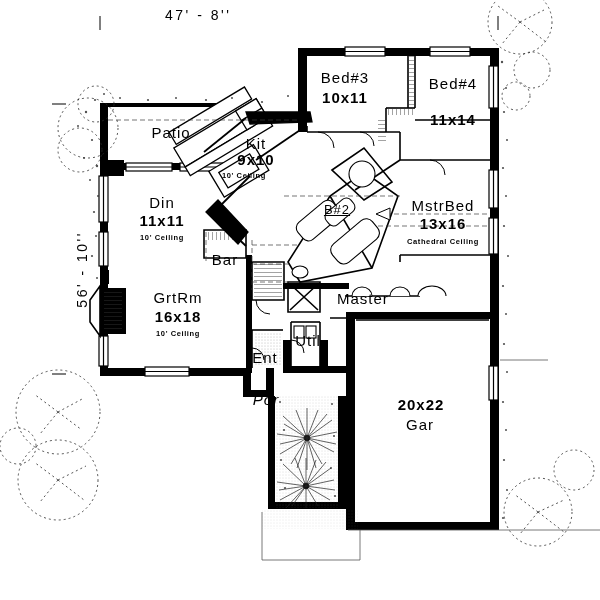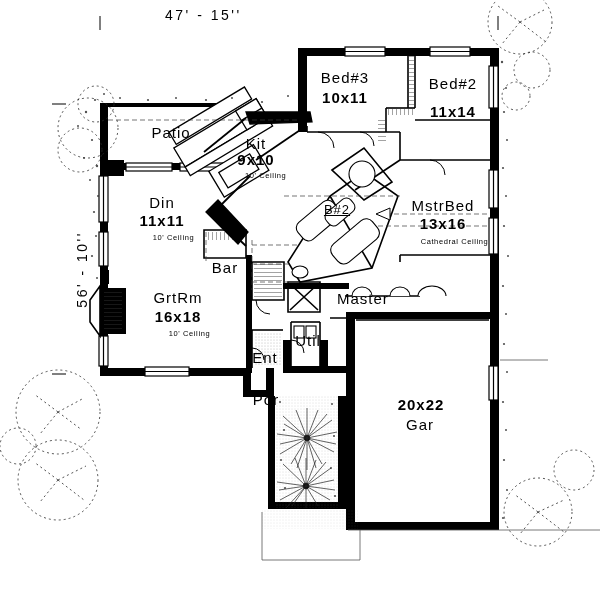"47' - 15''" div.lbl { text: 15'' -> 8'' }
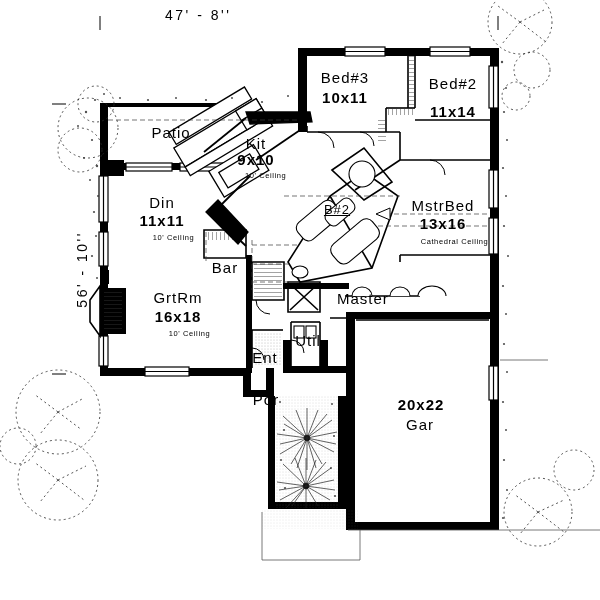"Bed#2" div.lbl { text: 2 -> 4 }
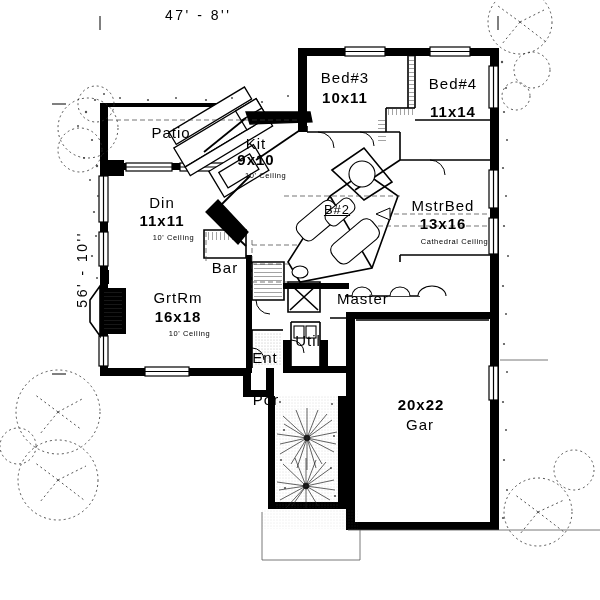"11x14" div.lbl { top: 104px -> 112px }
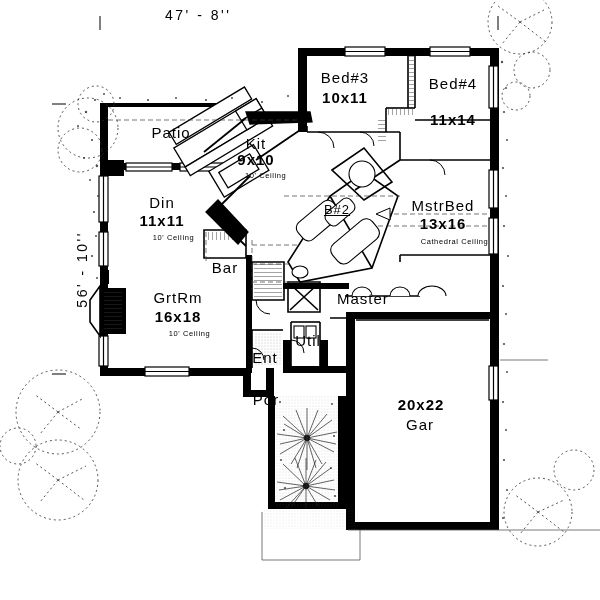"10' Ceiling" .ceil { font-weight: 400 -> 700; padding-left: 23px -> none }
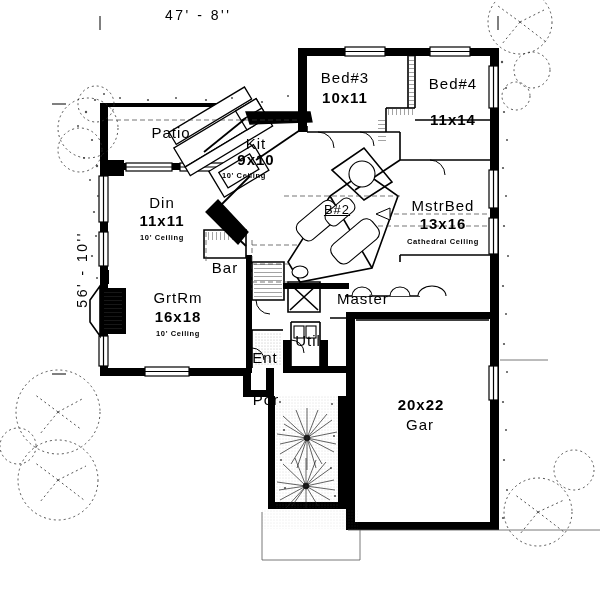"Bar" div.lbl { top: 260px -> 252px }
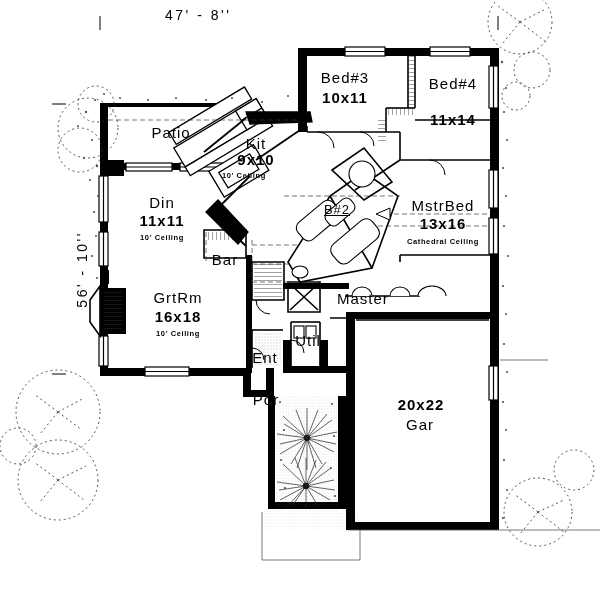"Por" div.lbl { font-style: none -> italic }
